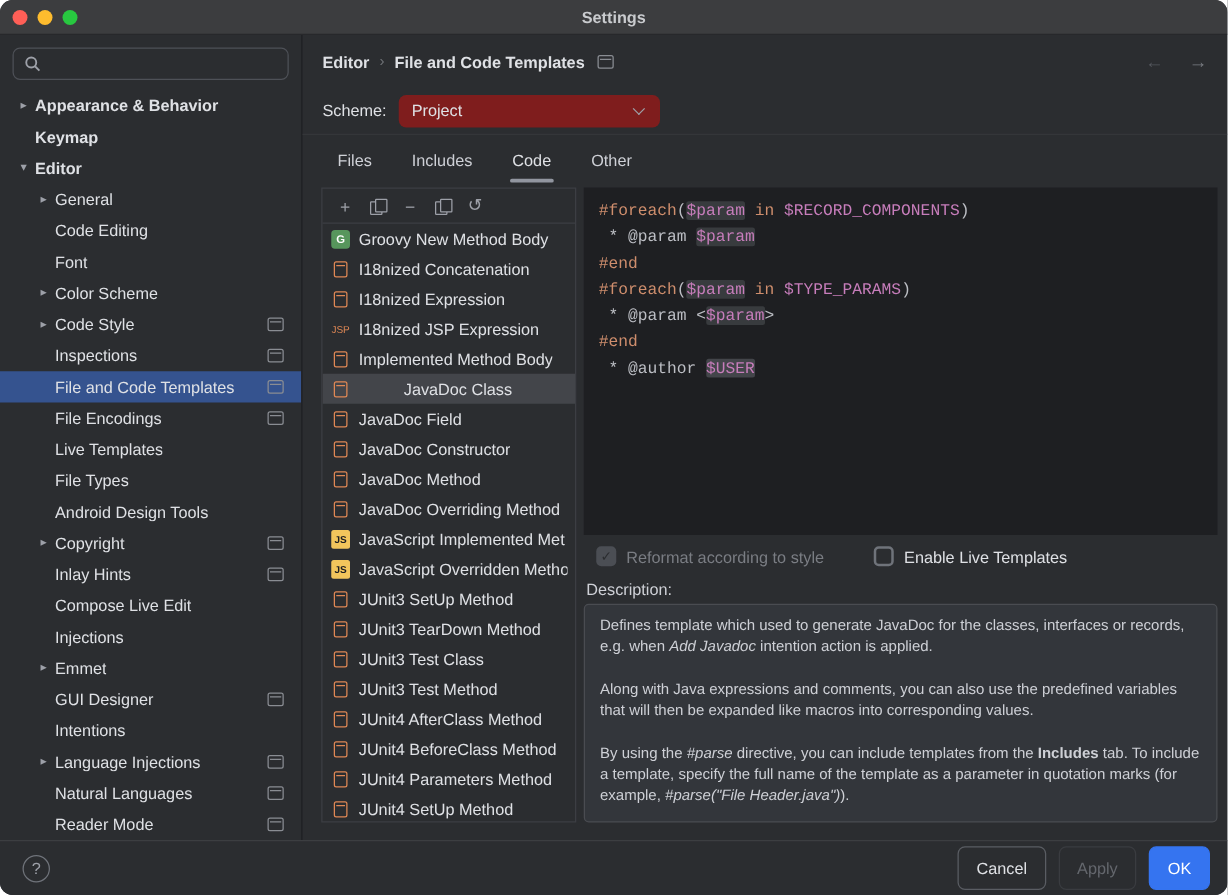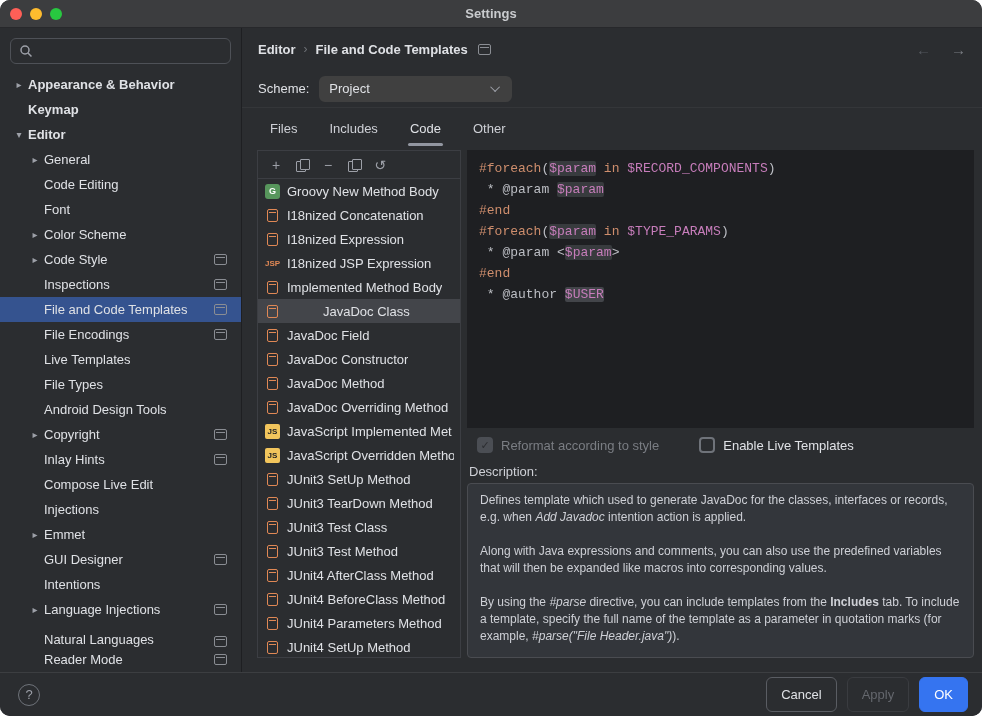"Project" .scheme-select { background: #404040 -> #7f1d1d; width: 193px -> 209px }
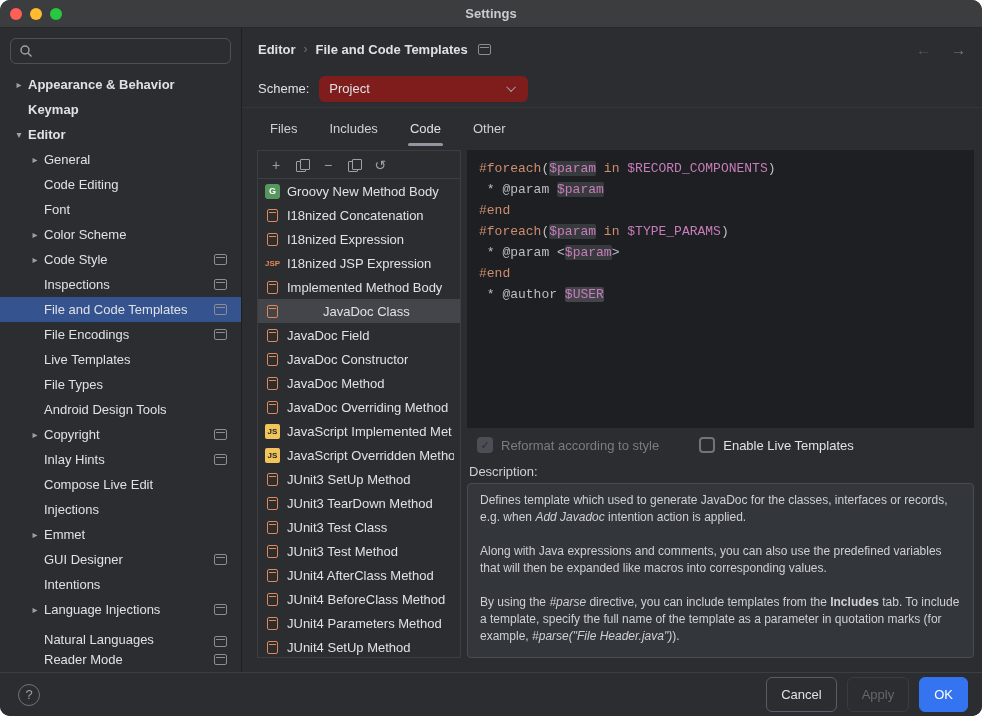"JSP" .icon-jsp { font-weight: 700 -> 400 }
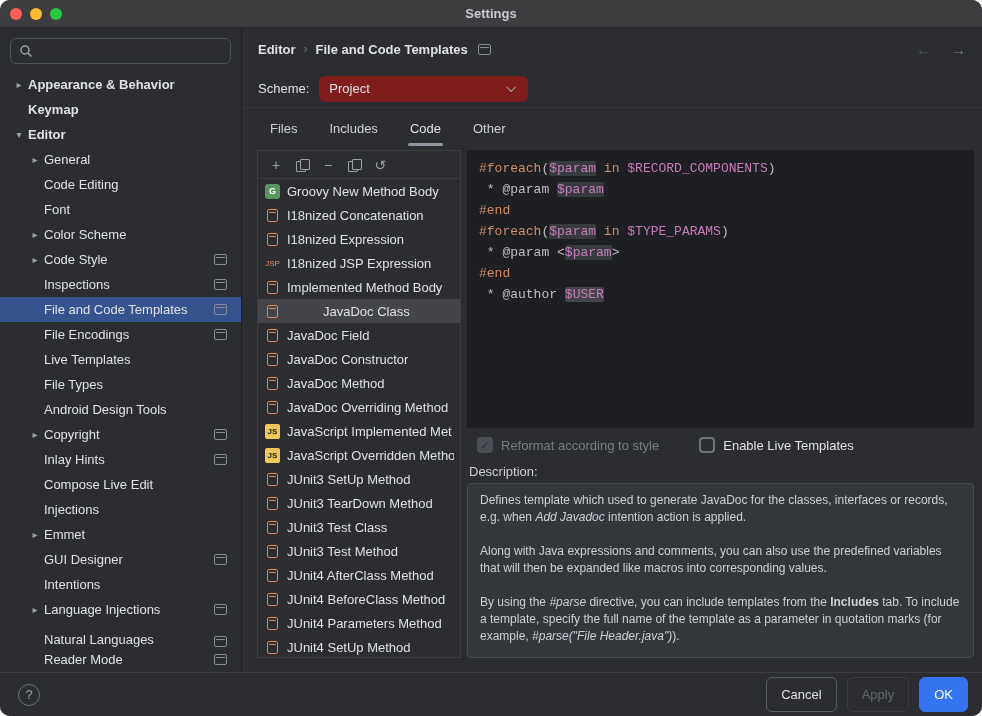"Natural Languages" div.tree-row { align-items: flex-end -> none }
